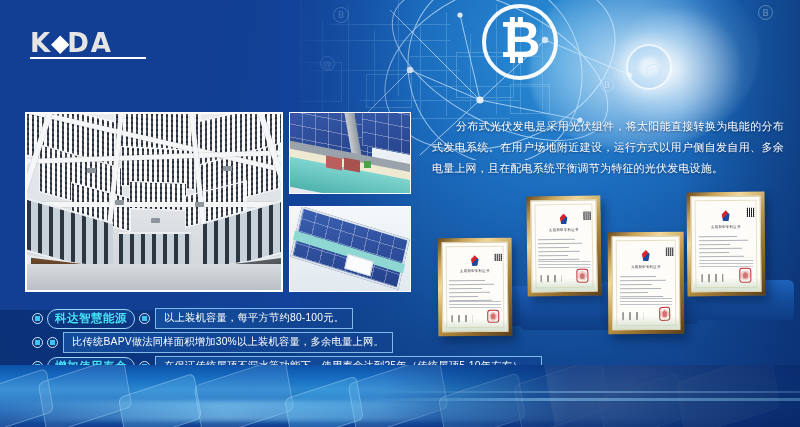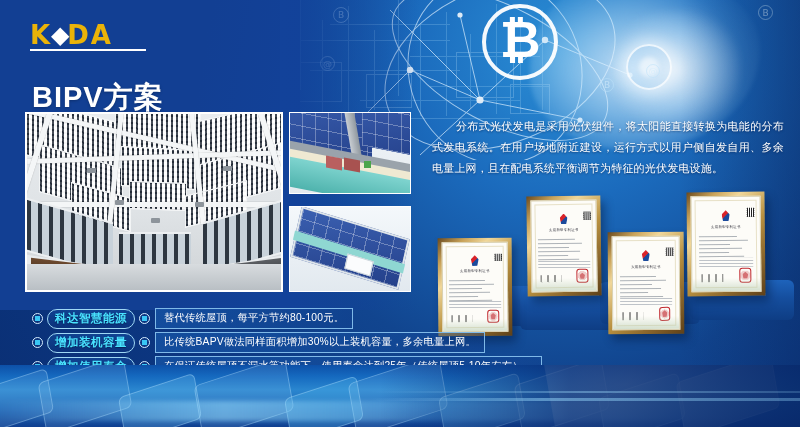"K DA" .logo .keda { color: #eab308 -> #e5e5e5; margin-top: none -> 8px }
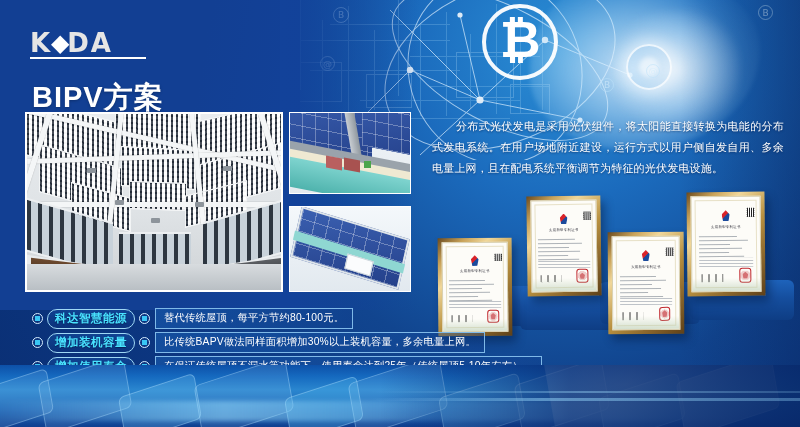"BIPV方案" div.title { html: <div>BIPV方案</div> -> none }
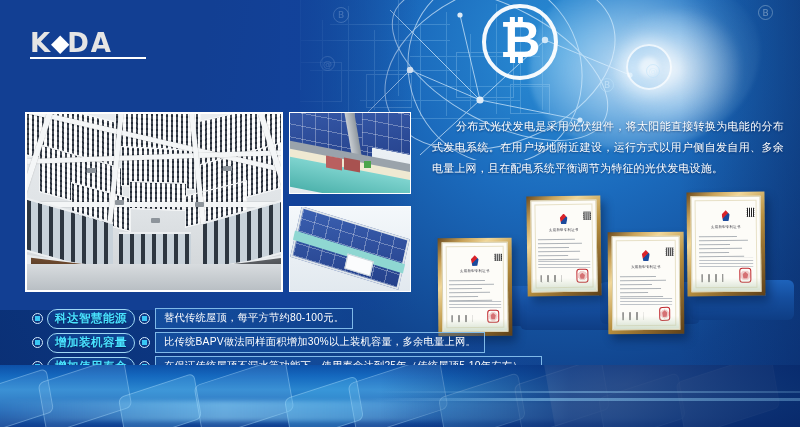"替代传统屋顶，每平方节约80-100元。" span.desc { text: 替代传统屋顶 -> 以上装机容量 }
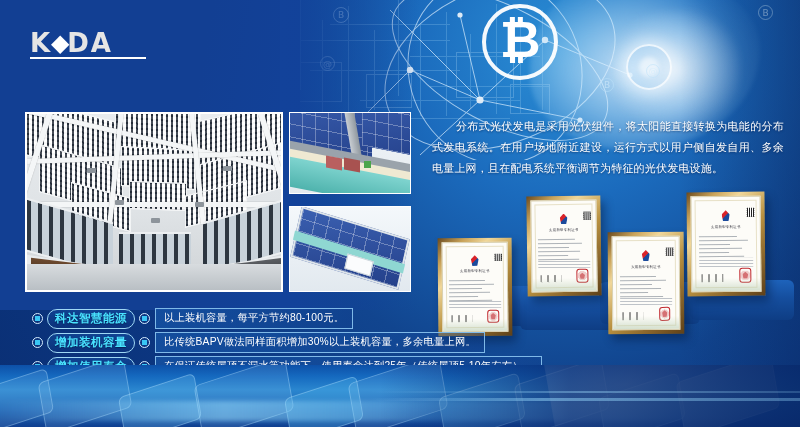"增加装机容量" span.tag { html: <span>增加装机容量</span> -> none }
